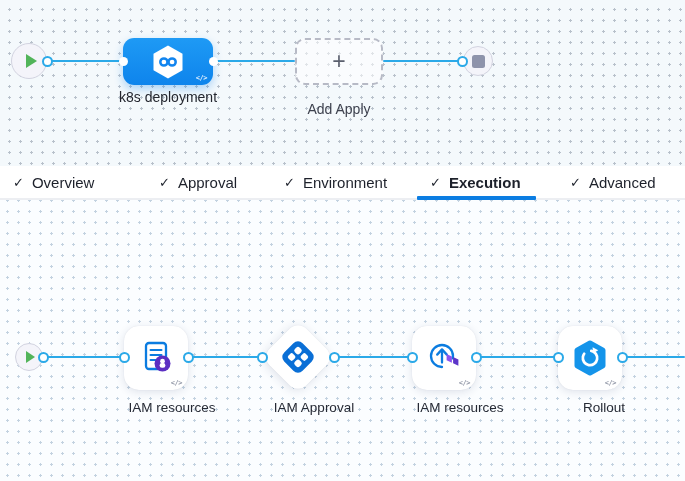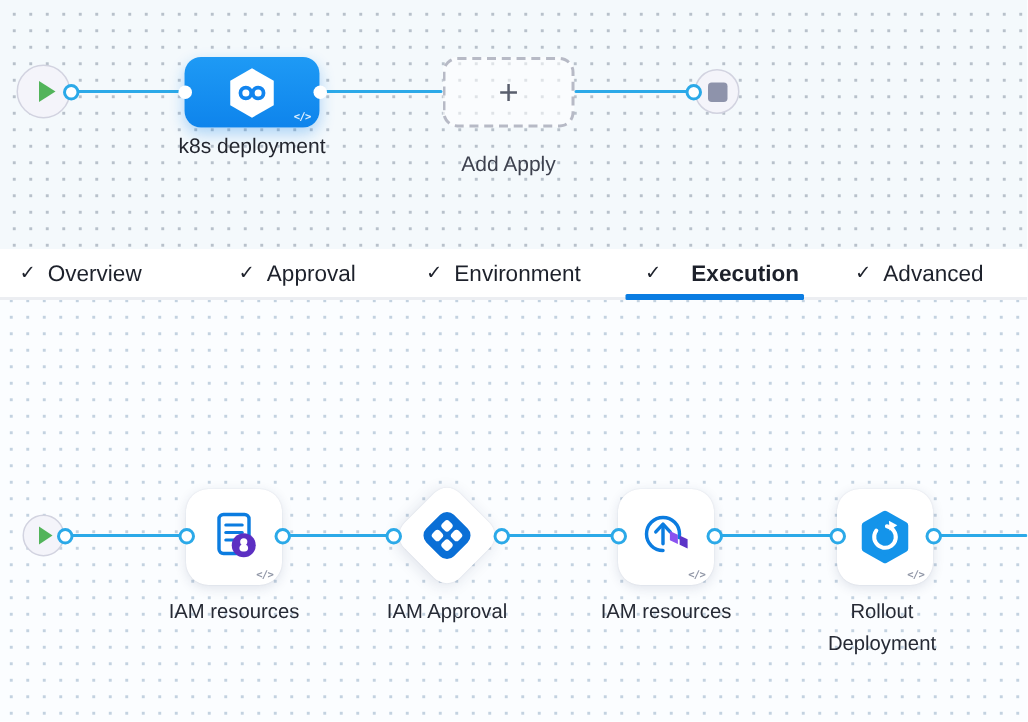"Execution" .tab.active .tlabel { margin-left: 12px -> none }
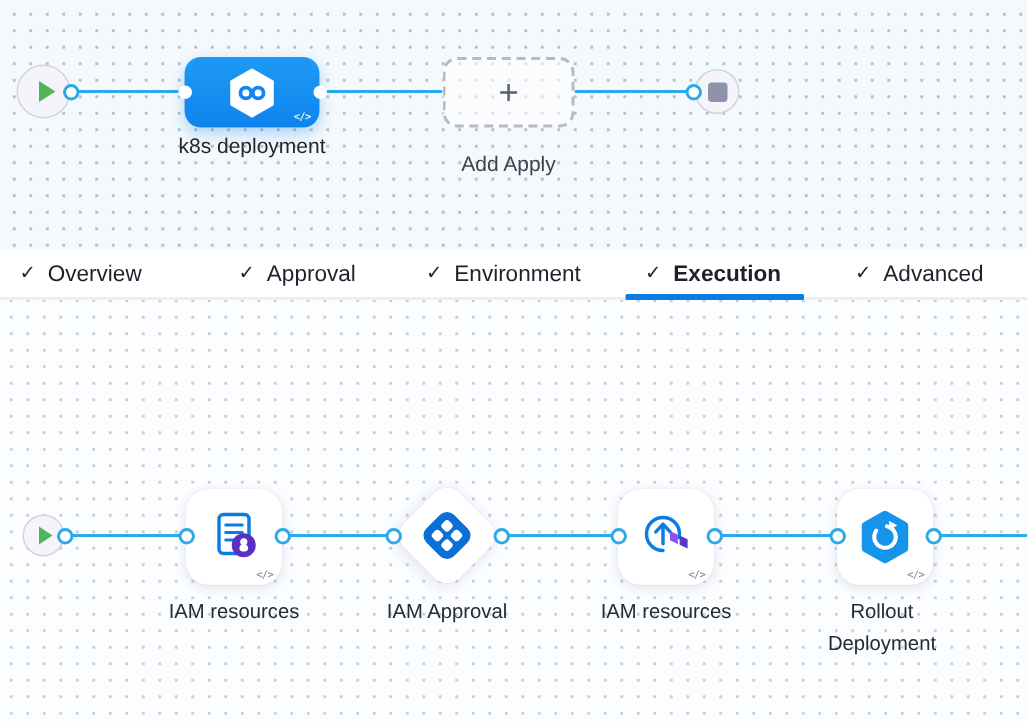"IAM resources" .step-label { margin-left: none -> 16px }
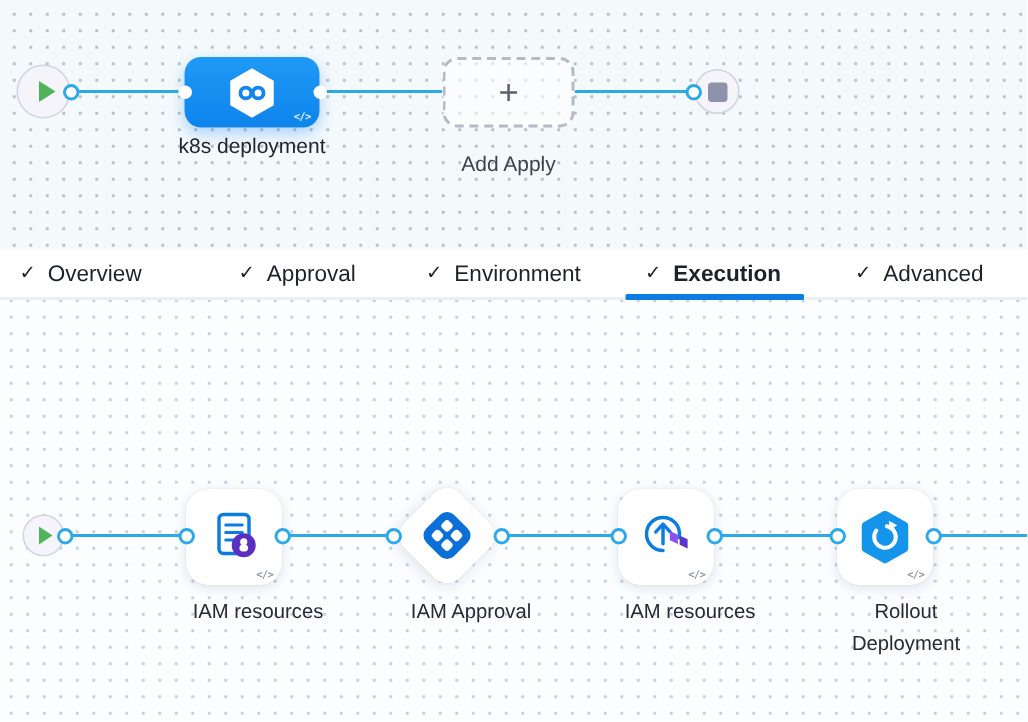"Deployment" span.l2 { html: <span>Deployment</span> -> none }
